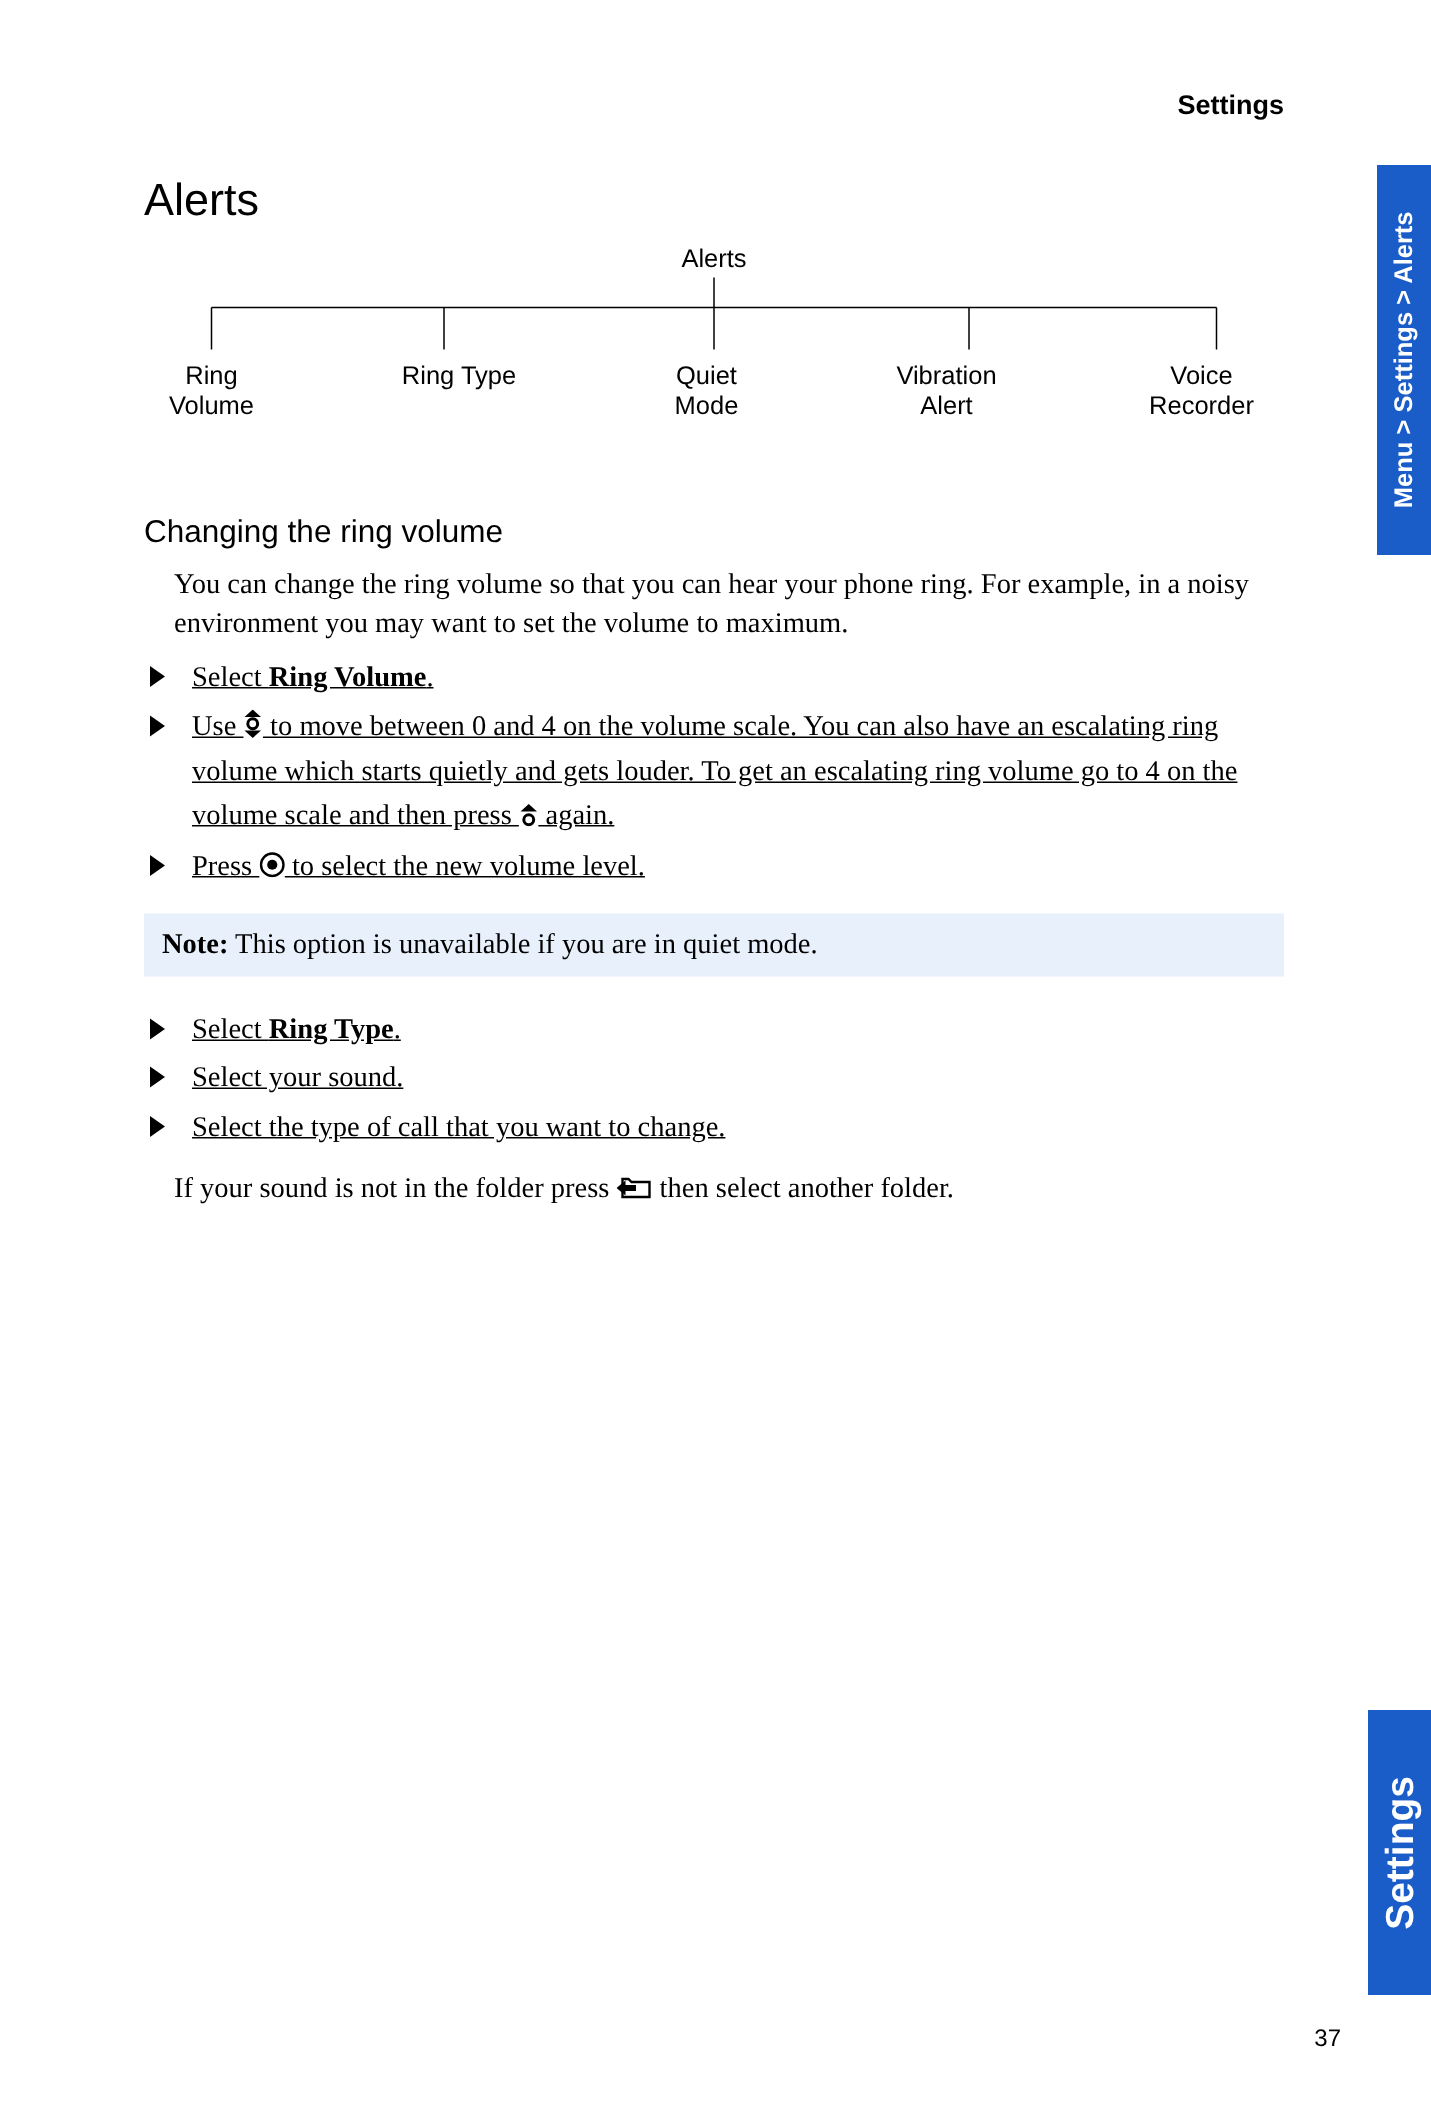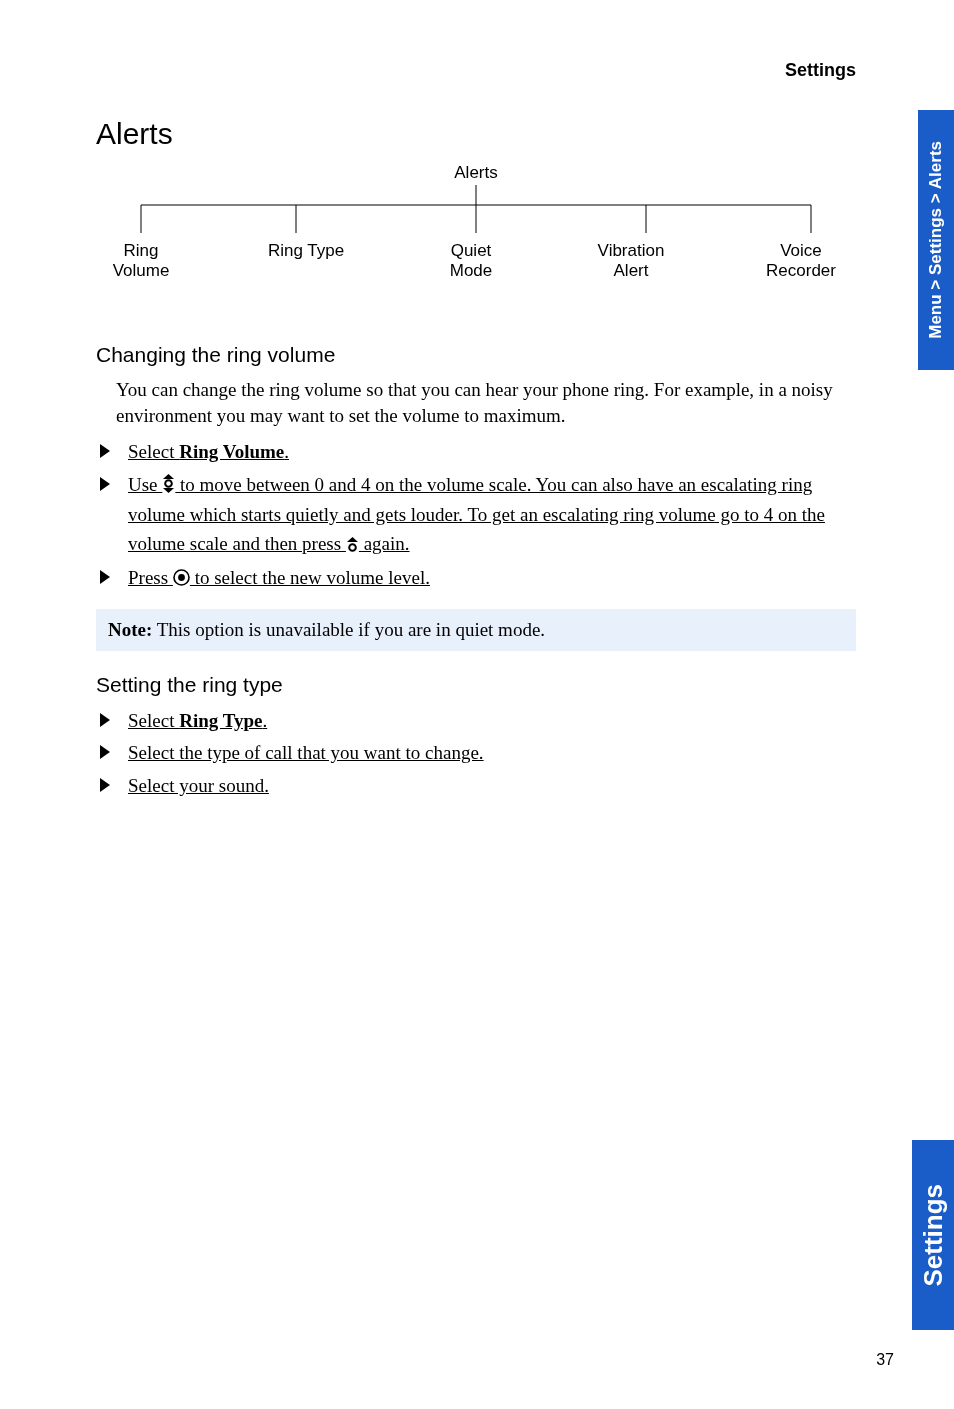"Setting the ring type" div.h2 { html: <div>Setting the ring type</div> -> none }
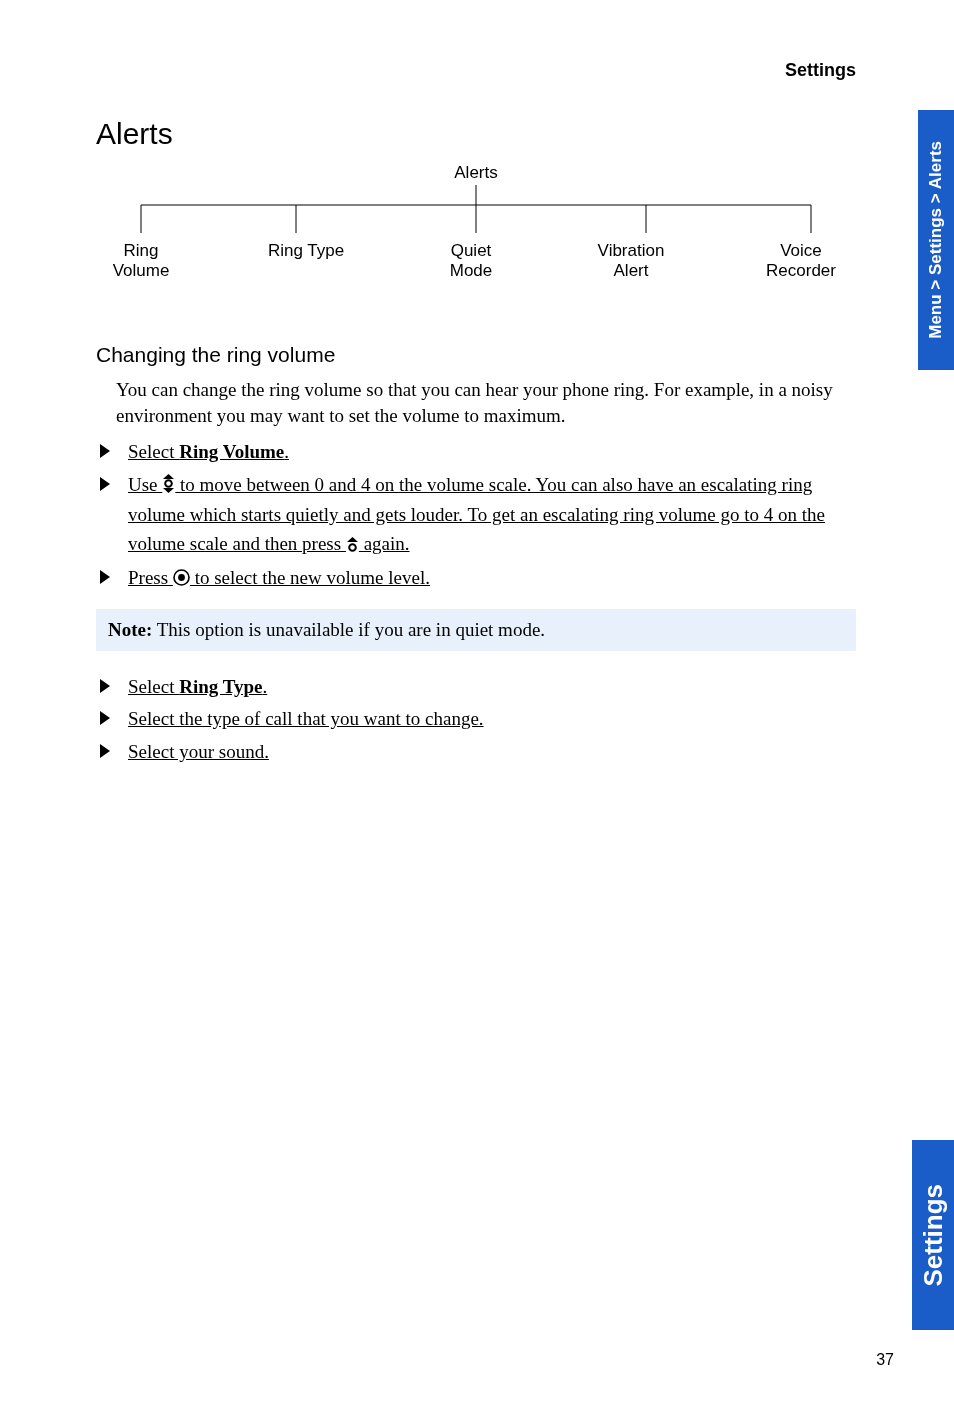"Select the type of call" li { order: before "Select your sound." -> after "Select your sound." }
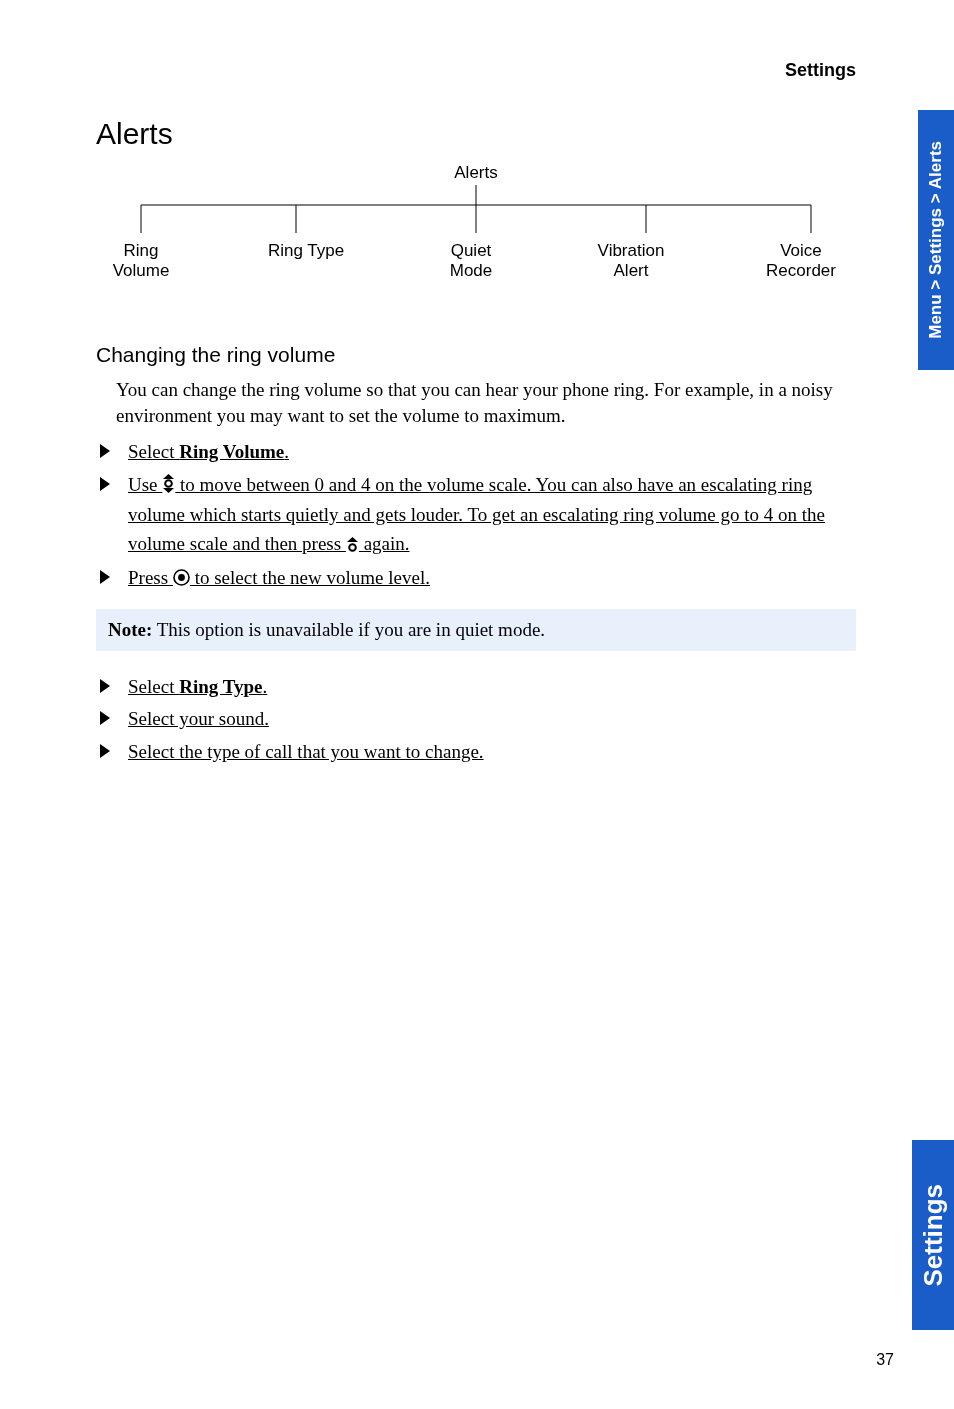"If your sound is not" p.body { html: none -> <p> <span>If your sound is not in the folder press </span><span><svg> <path></path> <path></path> </svg></span><span> then select another folder.</span> </p> }
